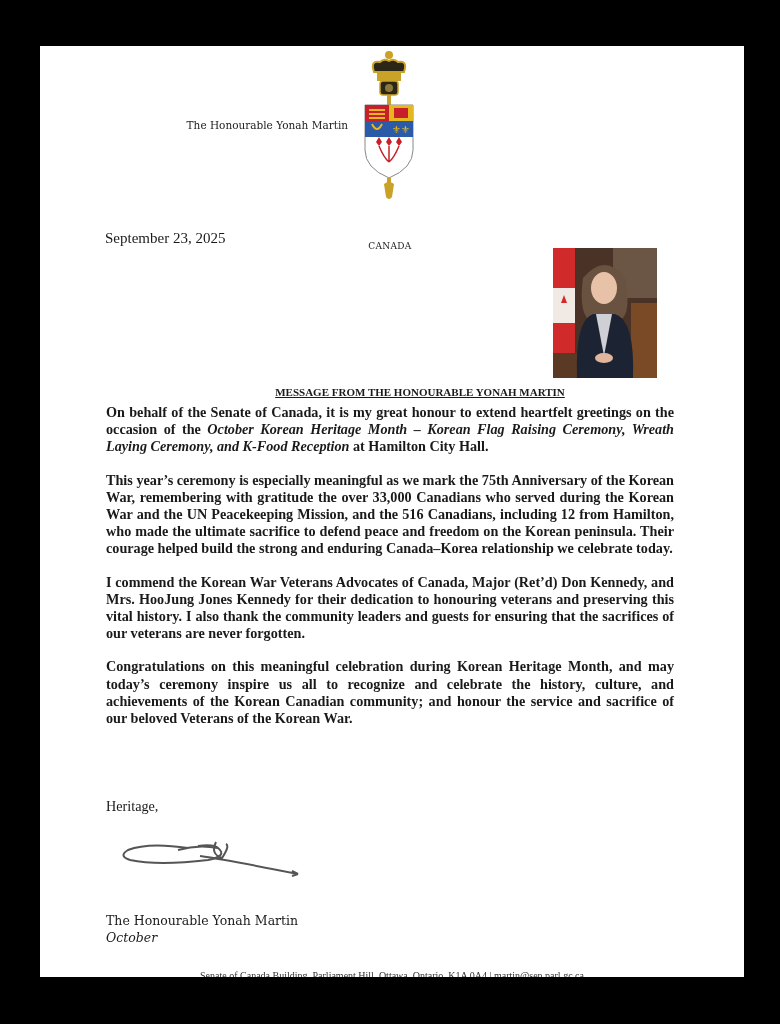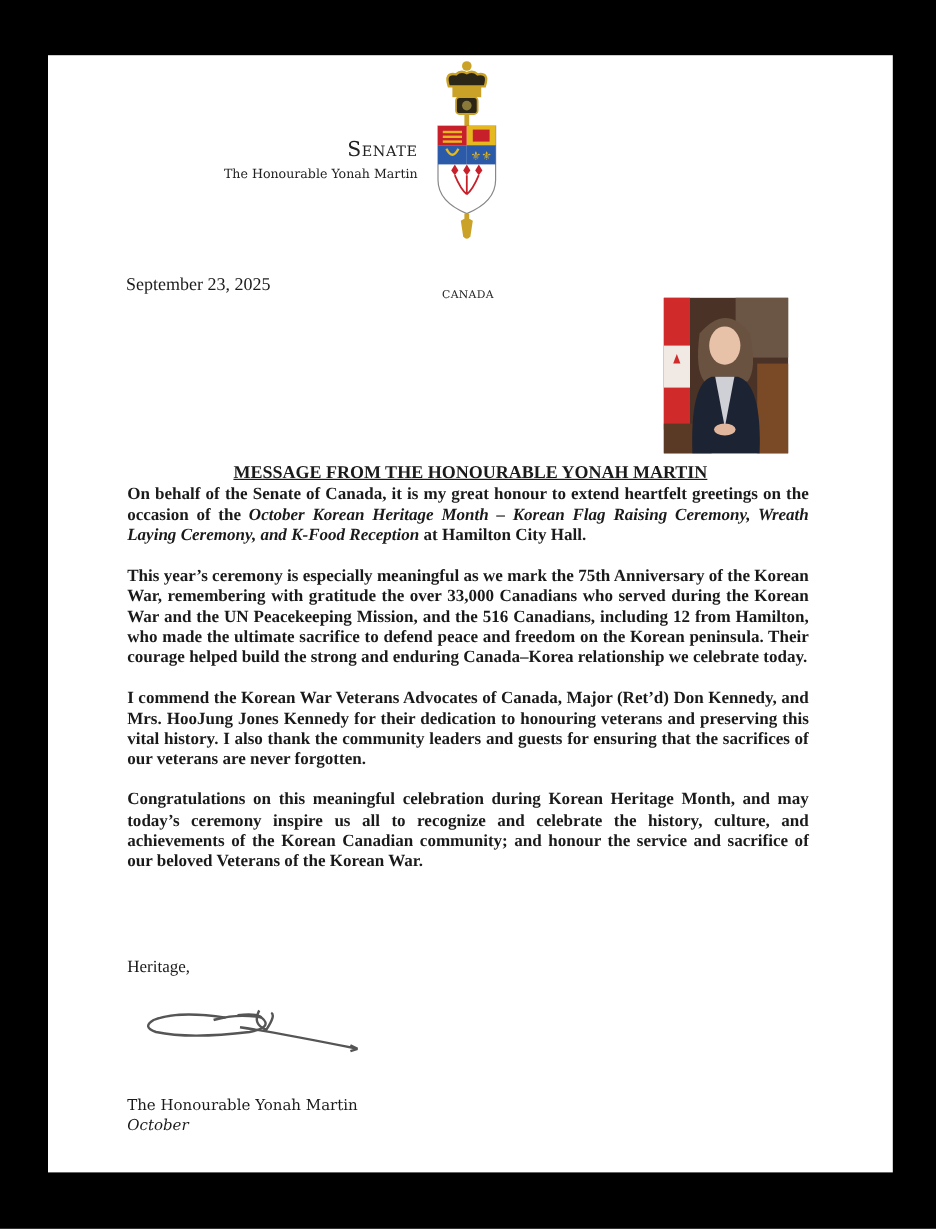"Senate" div.lh-title { html: <div>Senate</div> -> none }
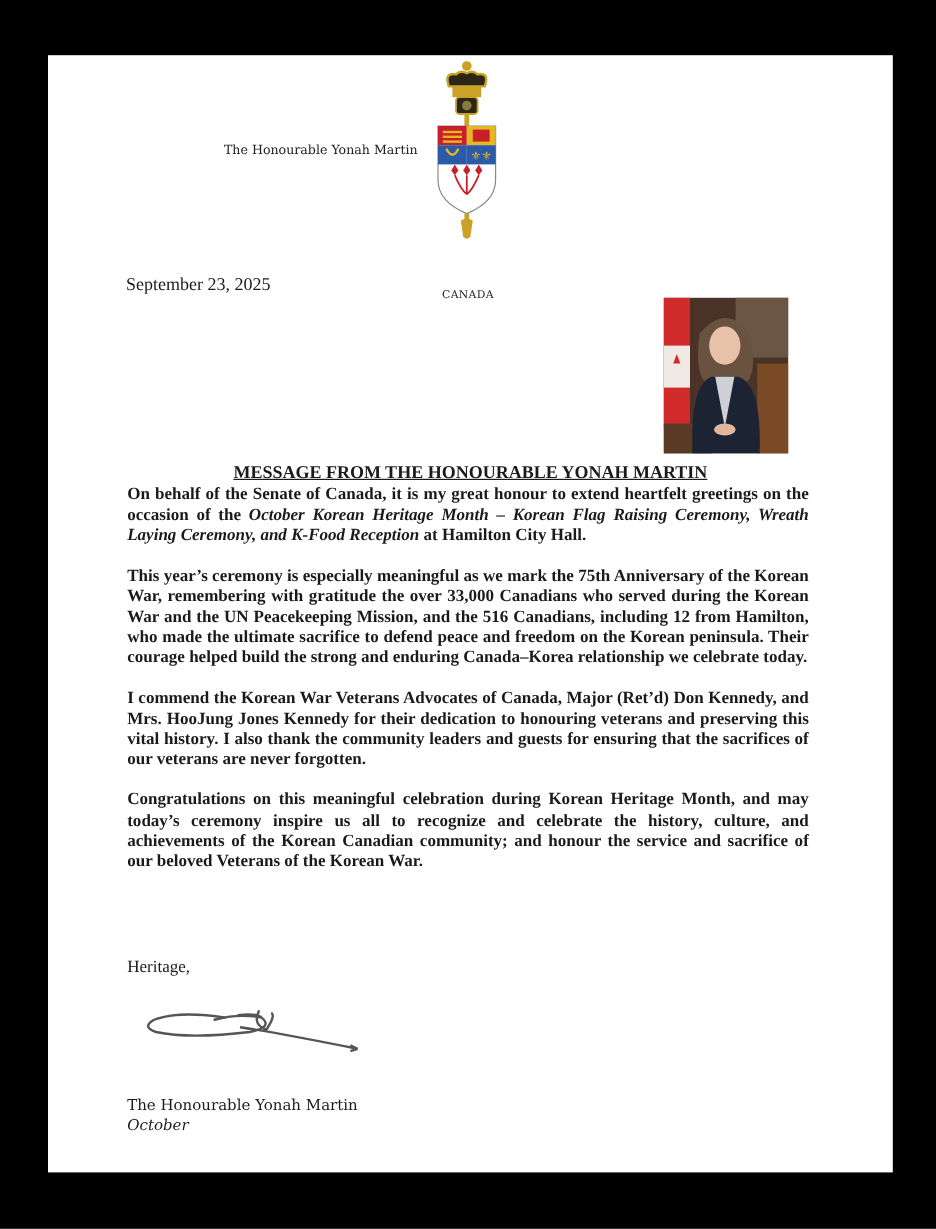"MESSAGE FROM THE HONOURABLE YONAH" .heading { font-size: 15px -> 11px; padding-left: none -> 28px }
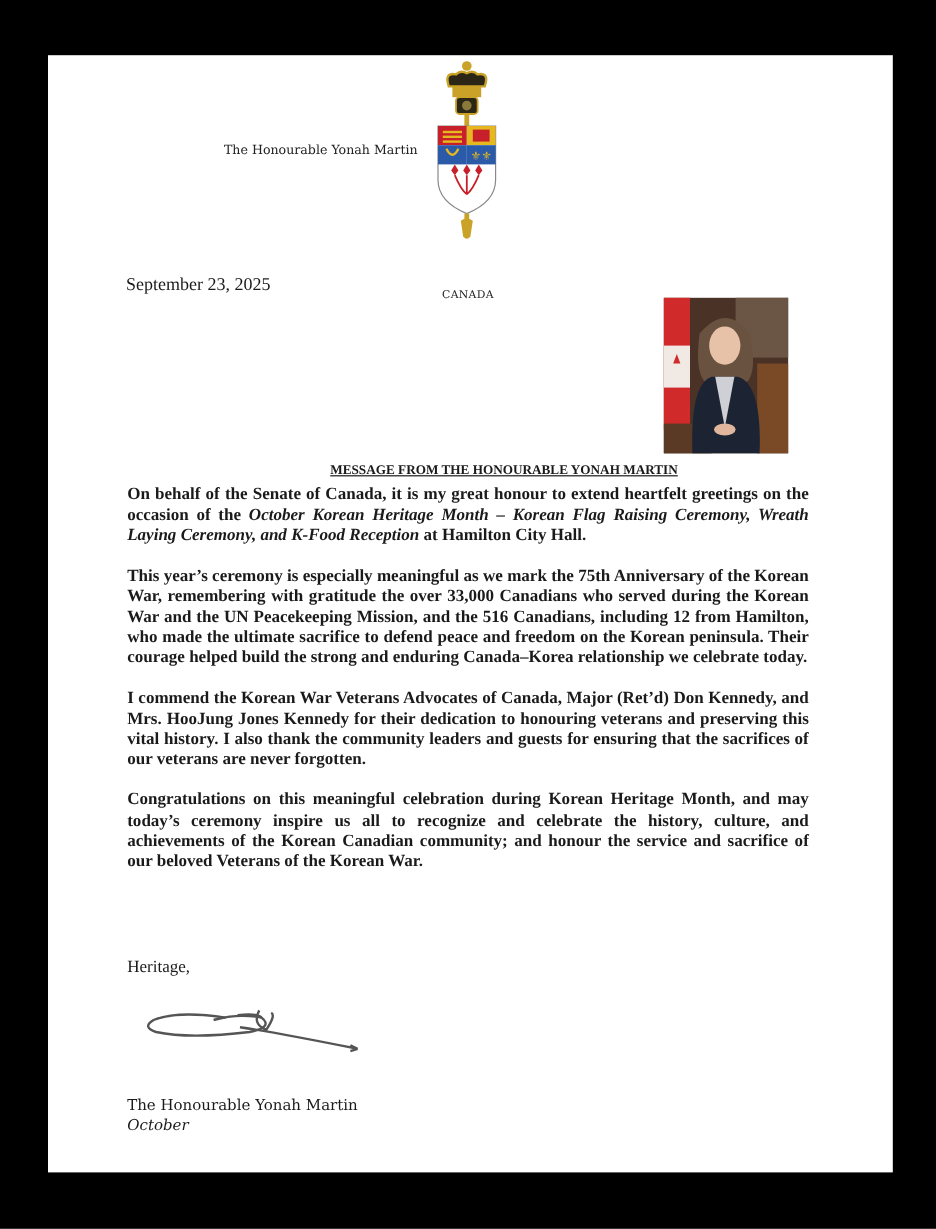"Senate of Canada Building, Parliament" div.footer { html: none -> <div>Senate of Canada Building, Parliament Hill, Ottawa, Ontario, K1A 0A4 | martin@sen.parl.gc.ca</div> }
